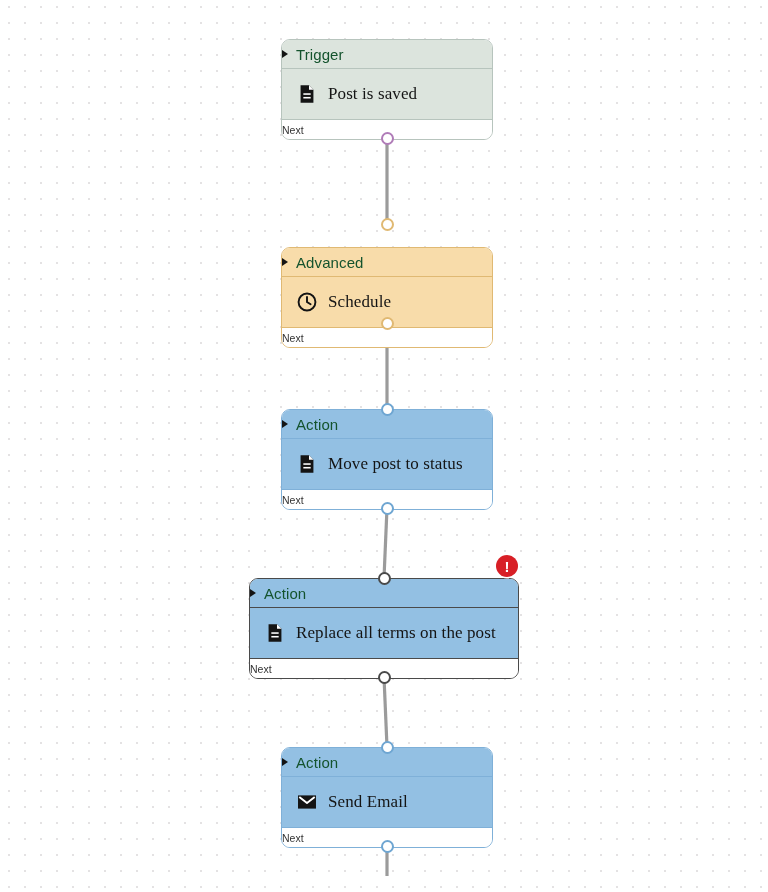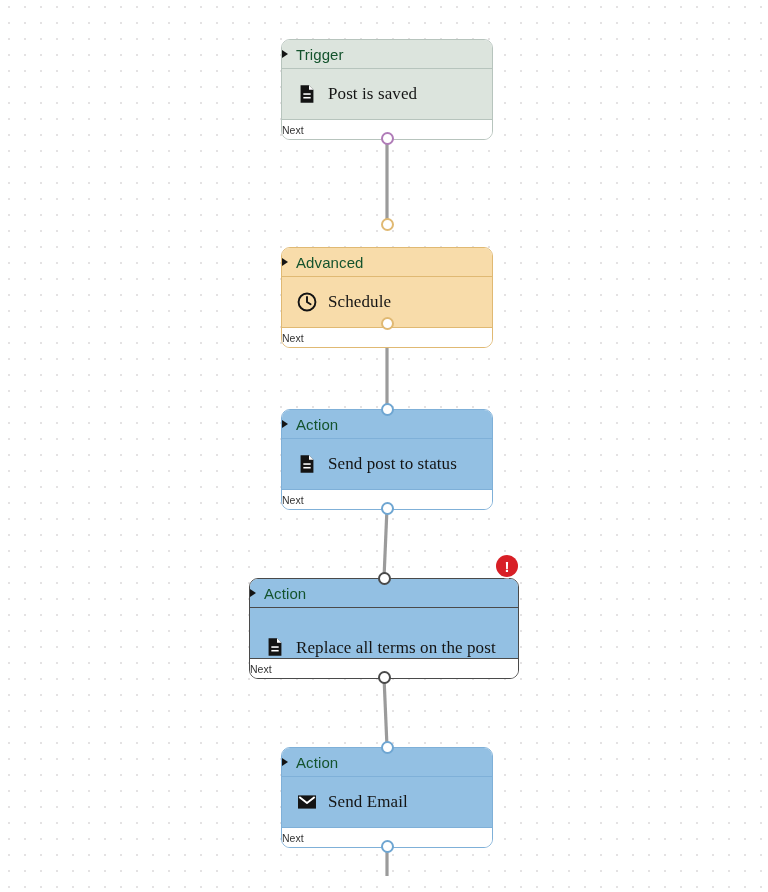"Send post to status" span.node-title { text: Send -> Move }
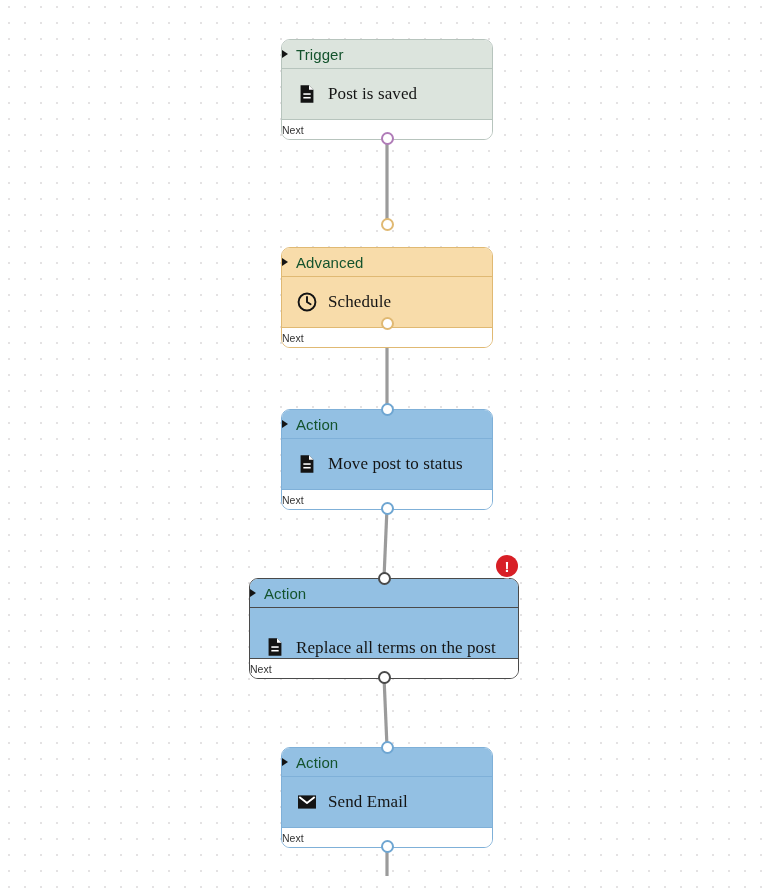"Replace all terms on the" div.node-body { align-items: flex-end -> none }
